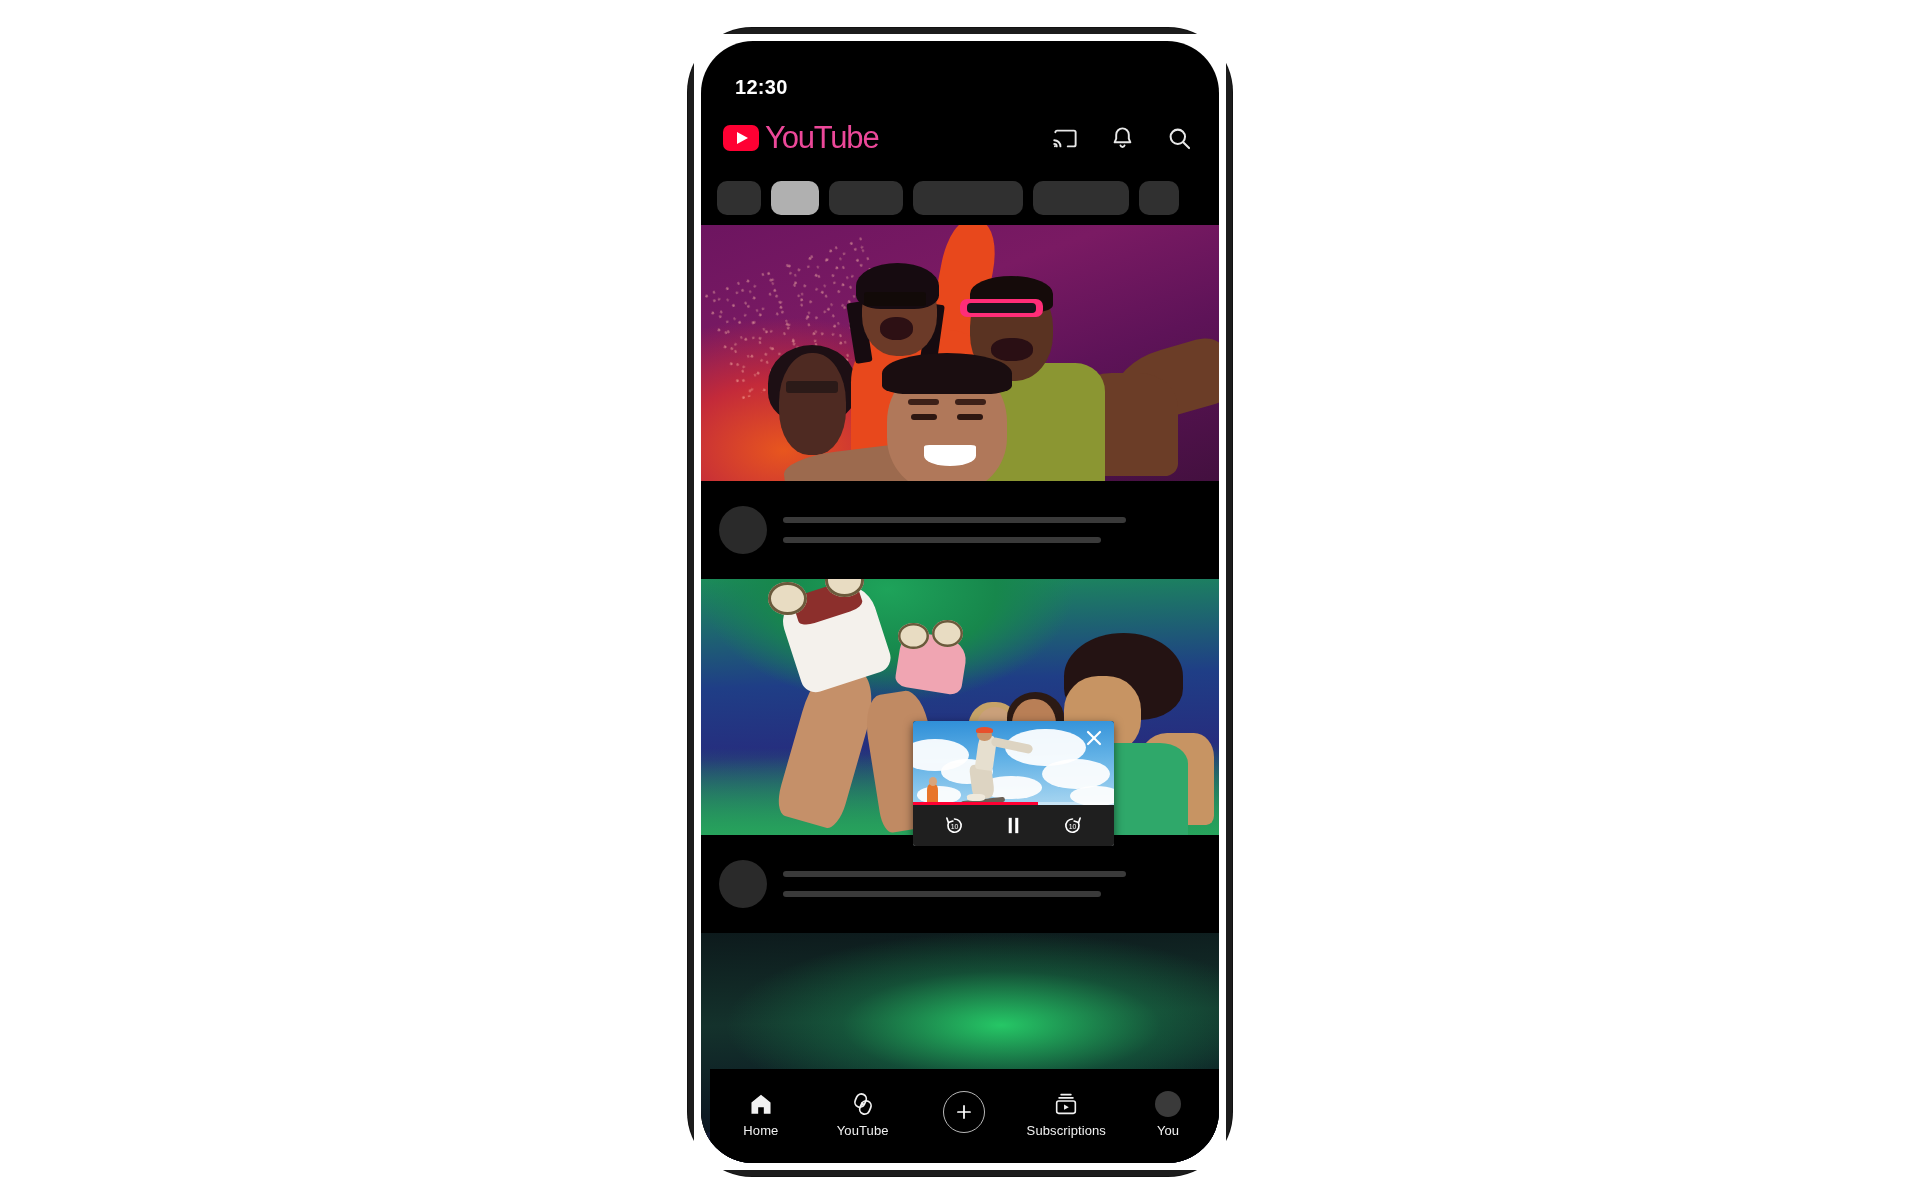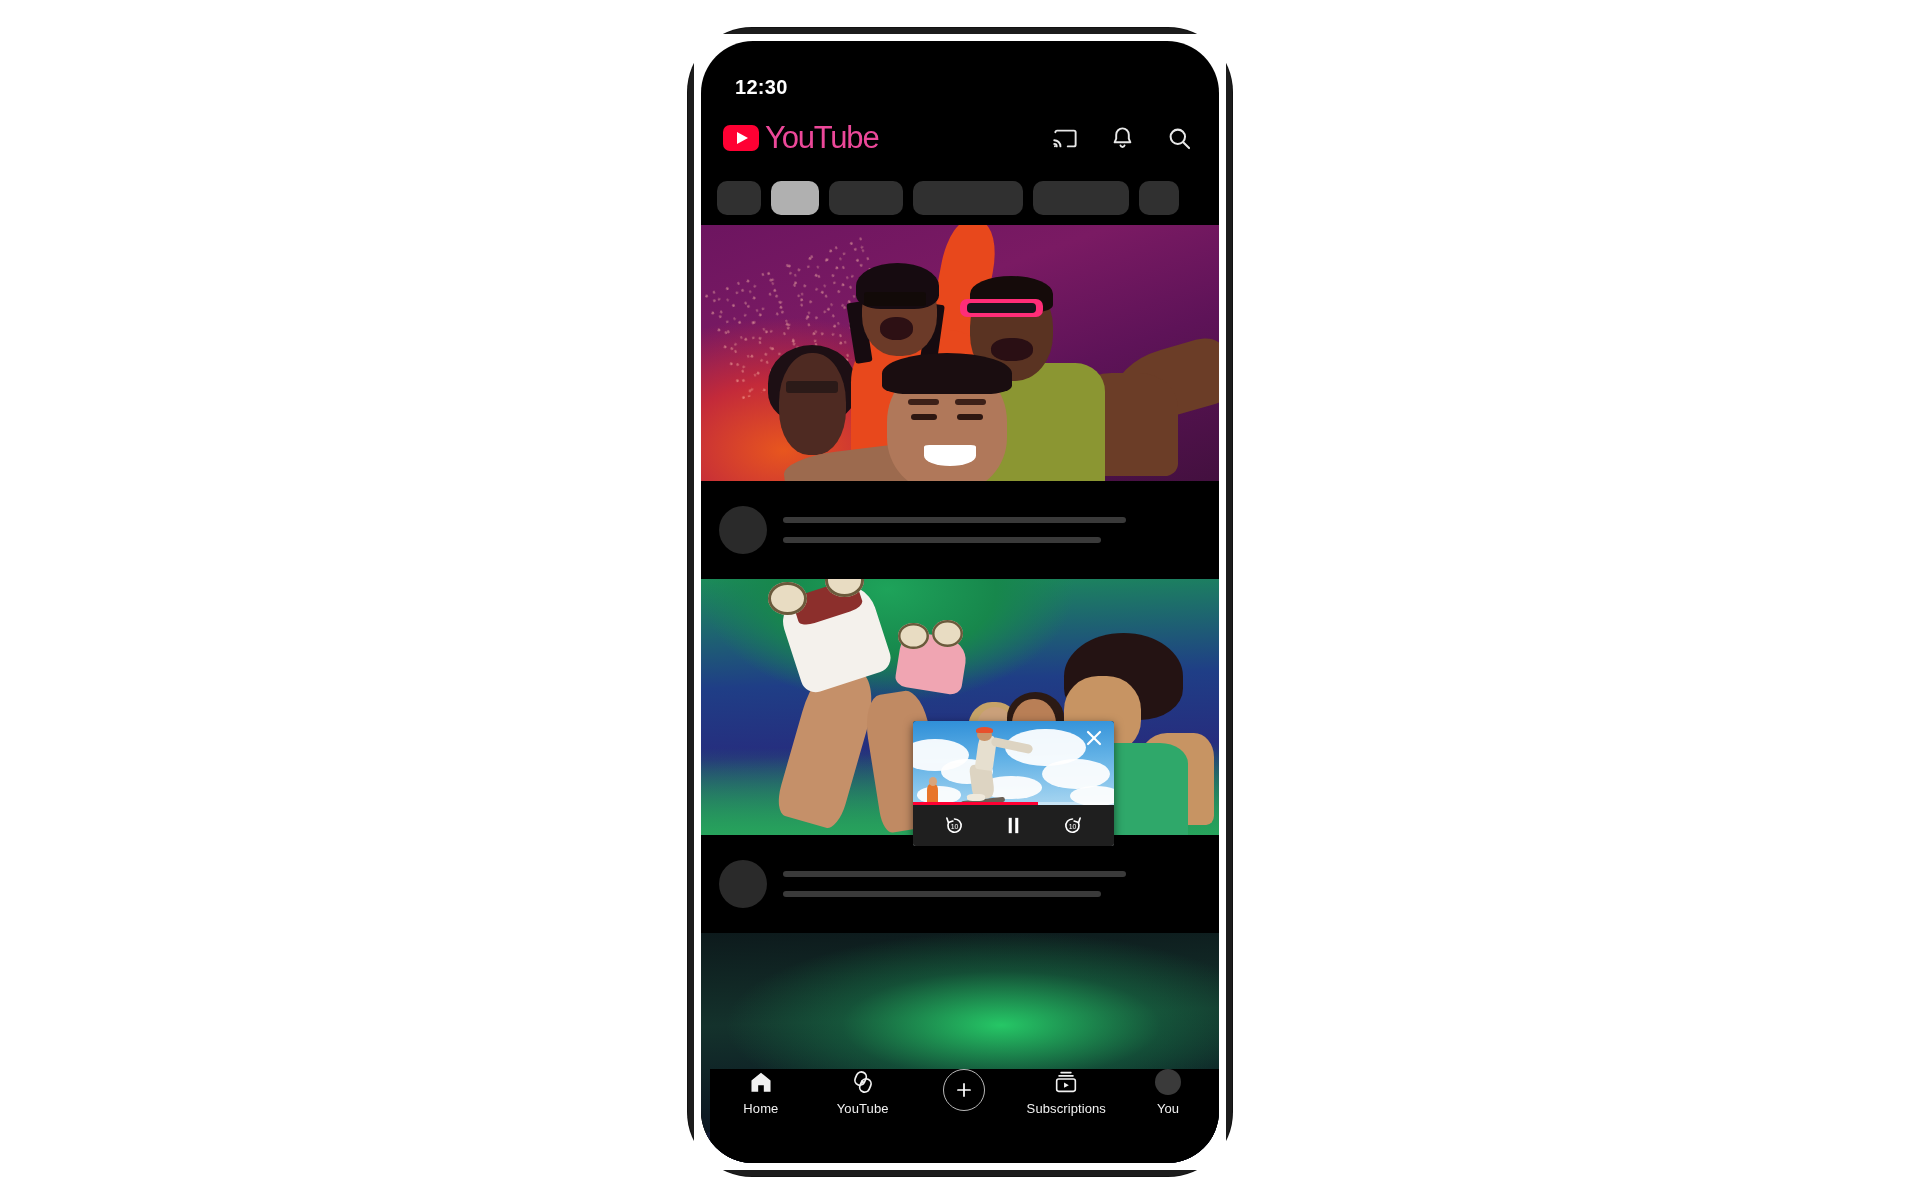"Home" #bottom-nav { padding-top: 0 -> 22px }
